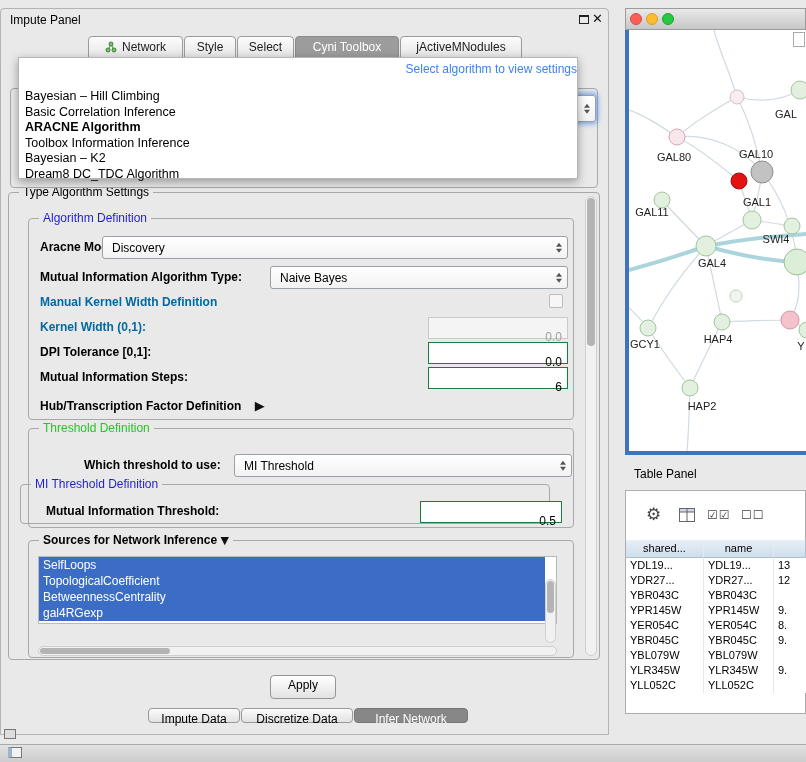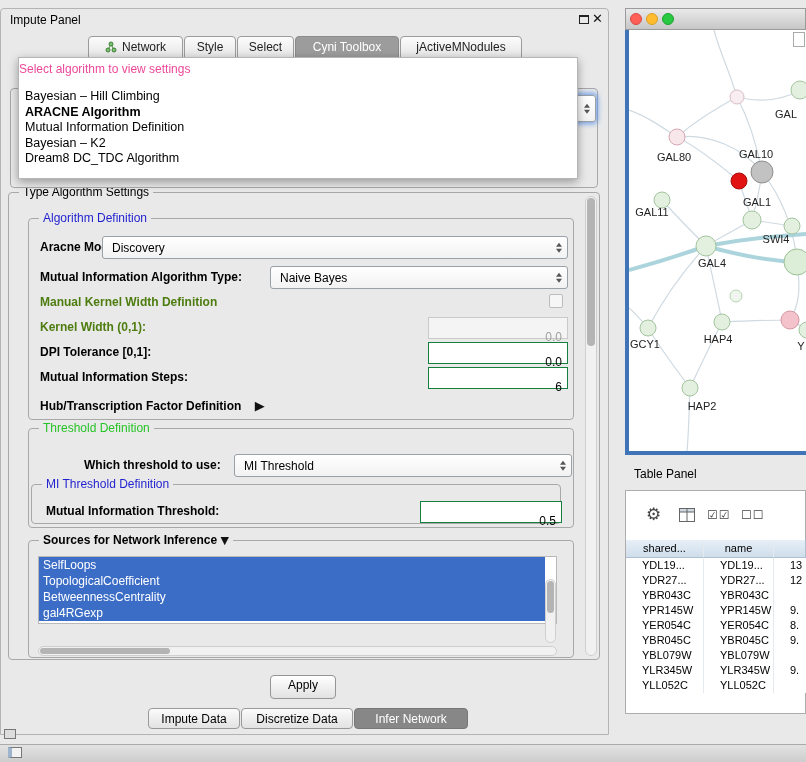"Select algorithm to view settings" .ddph { color: #ec4899 -> #3b82f6; text-align: left -> right }
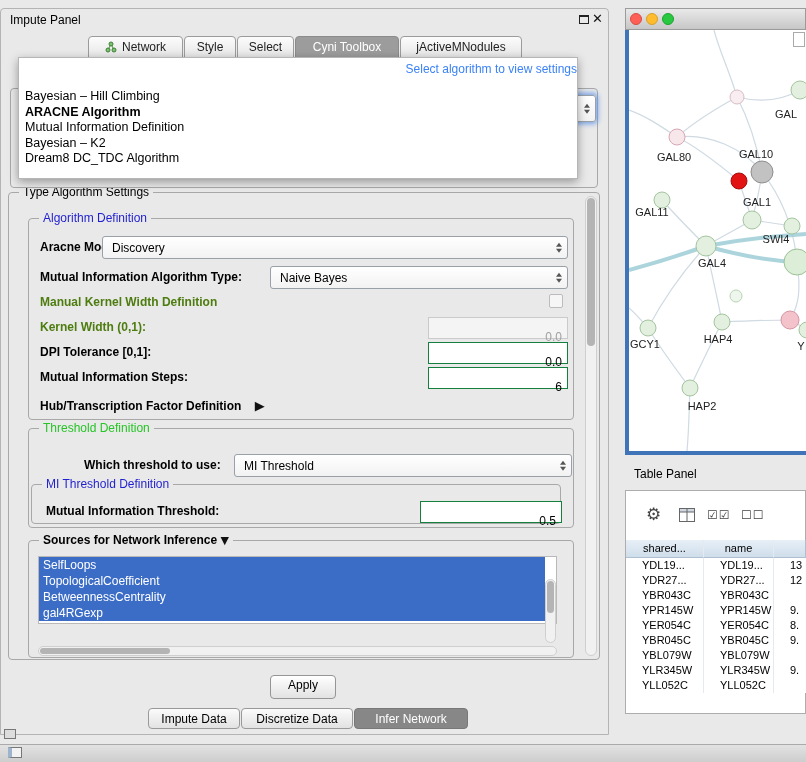"Basic Correlation Inference" div.dd-option { html: none -> <div>Basic Correlation Inference</div> }
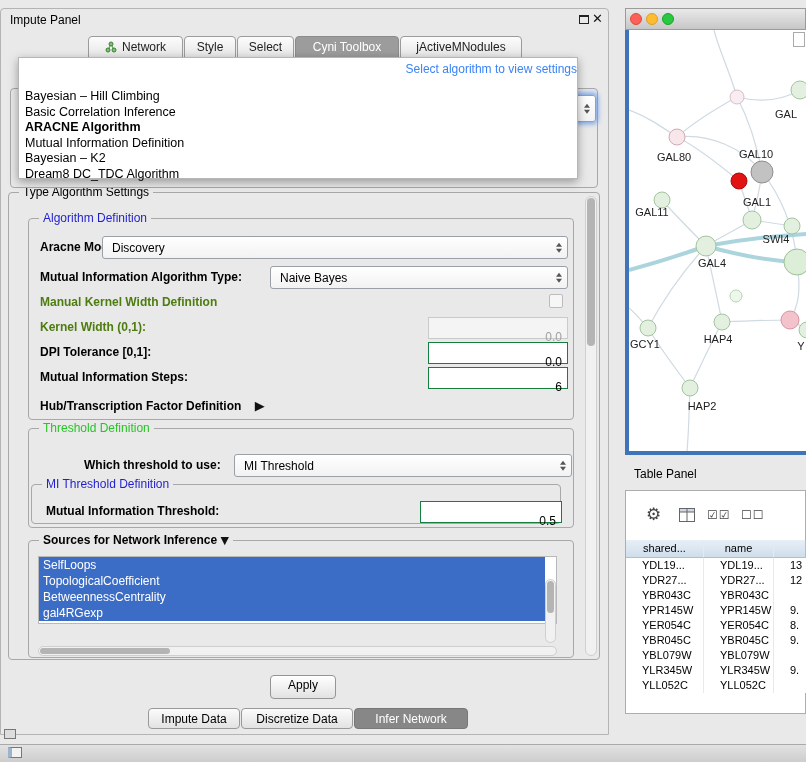"Mutual Information Definition" div.dd-option { text: Mutual Information Definition -> Toolbox Information Inference }
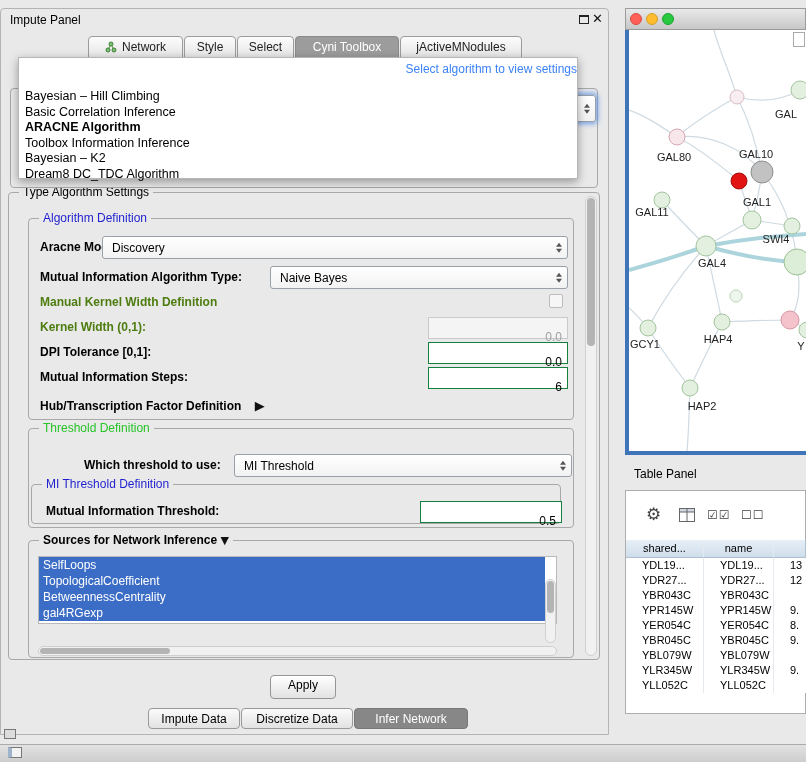"Manual Kernel Width Definition" .dis { color: #4d7c0f -> #0369a1 }
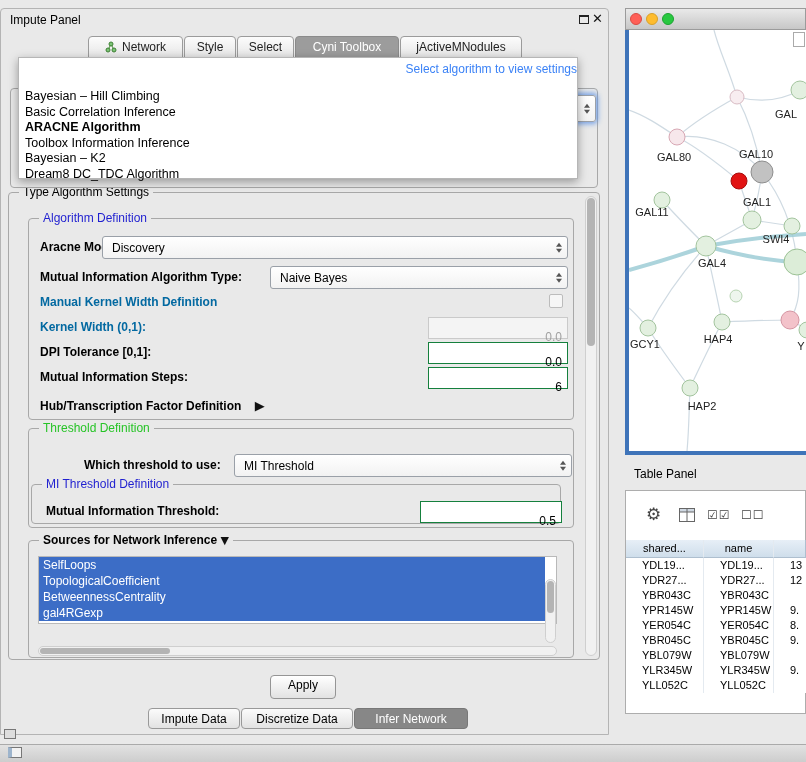"MI Threshold Definition" div.abs { left: 31px -> 20px }
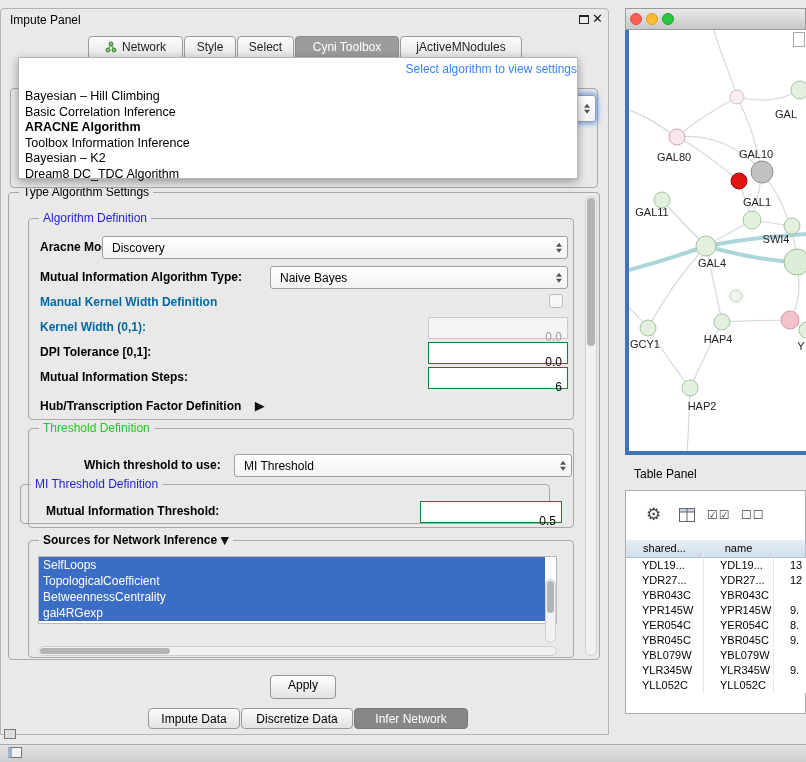"YDL19..." .tcell { padding-left: 16px -> 4px }
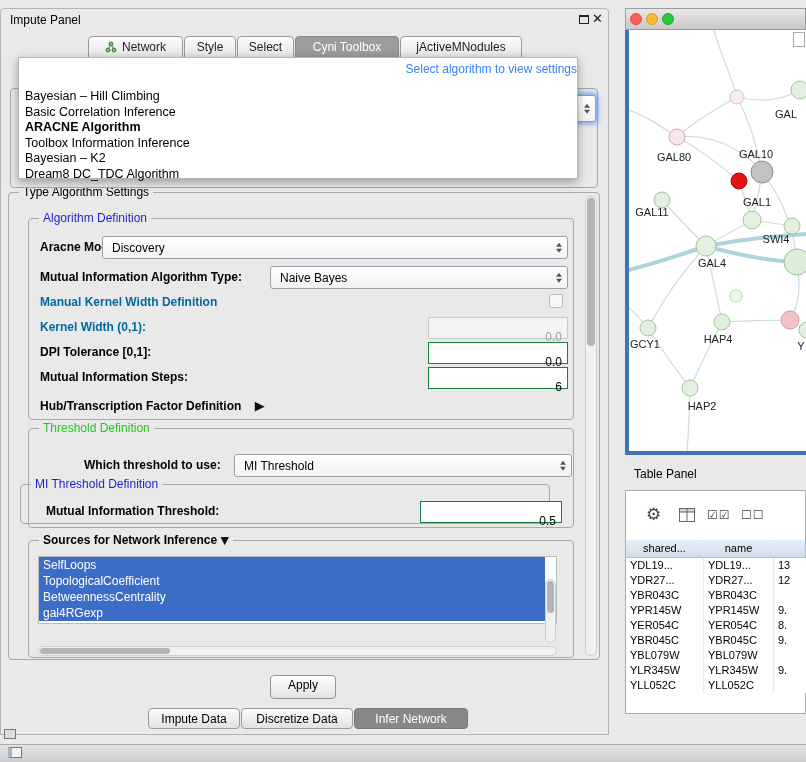"Impute Data" .btab { height: 21px -> 15px }
